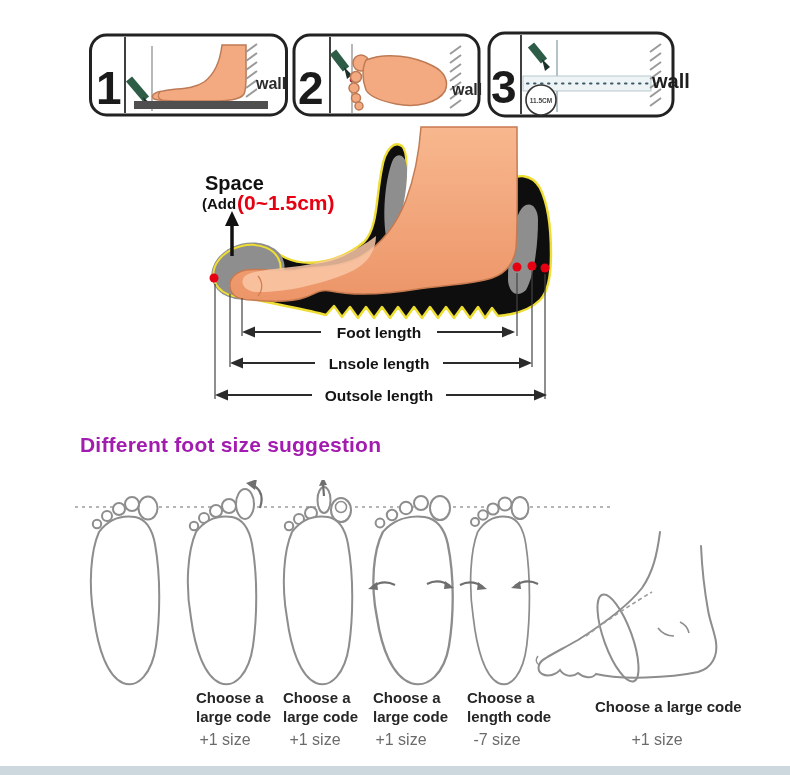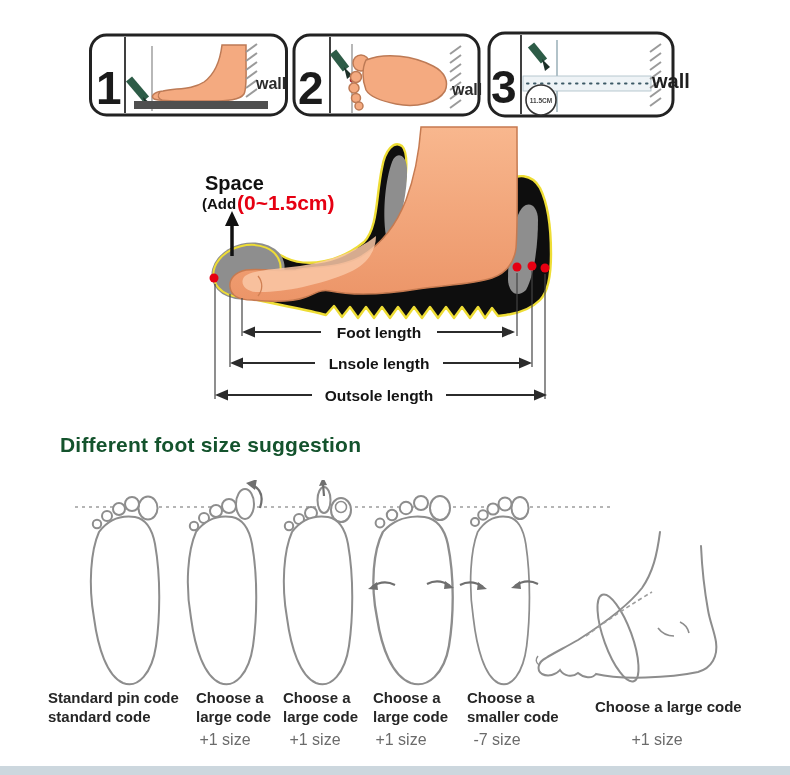"Different foot size suggestion" .heading { color: #14532d -> #a21caf; left: 60px -> 80px }
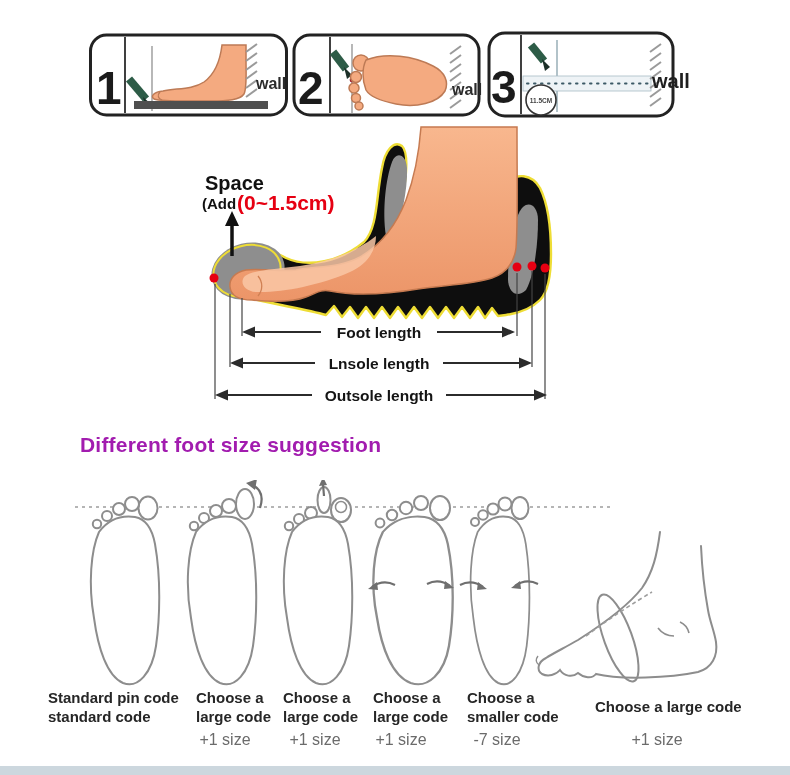"Standard pin code" div.cap { html: <div> <div>Standard pin code</div> <div>standard code</div> </div> -> none }
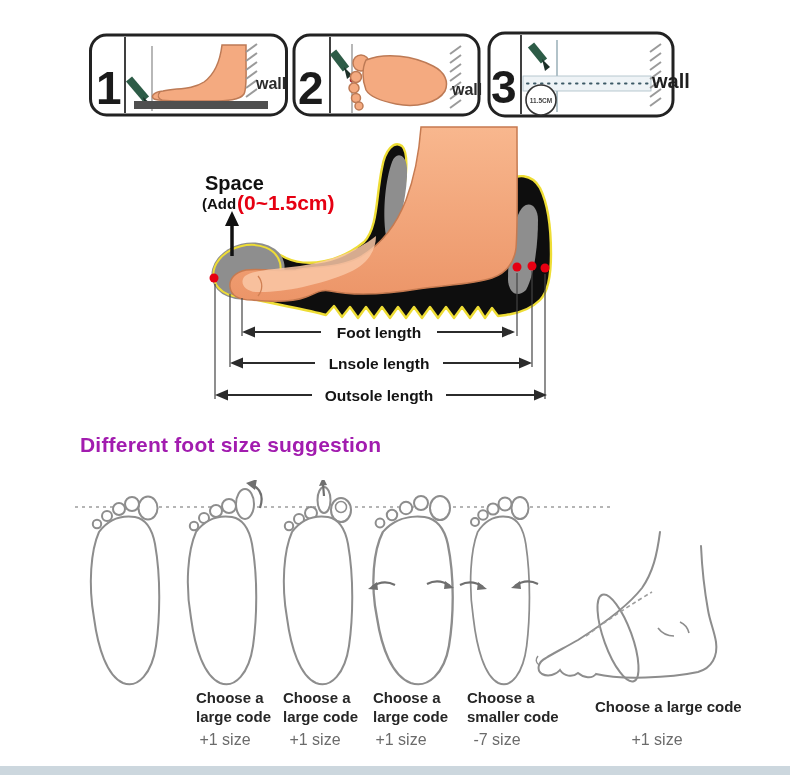"smaller code" div { text: smaller -> length }
